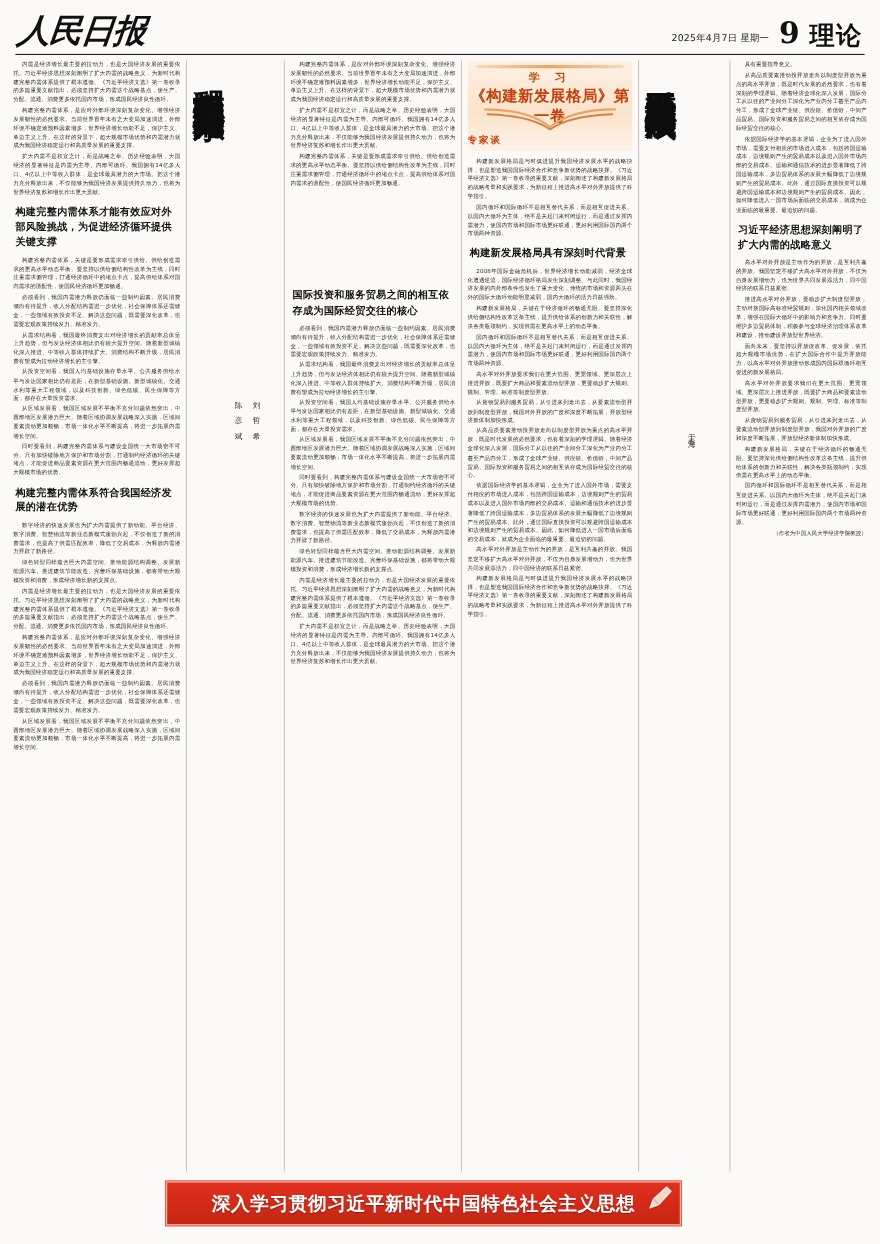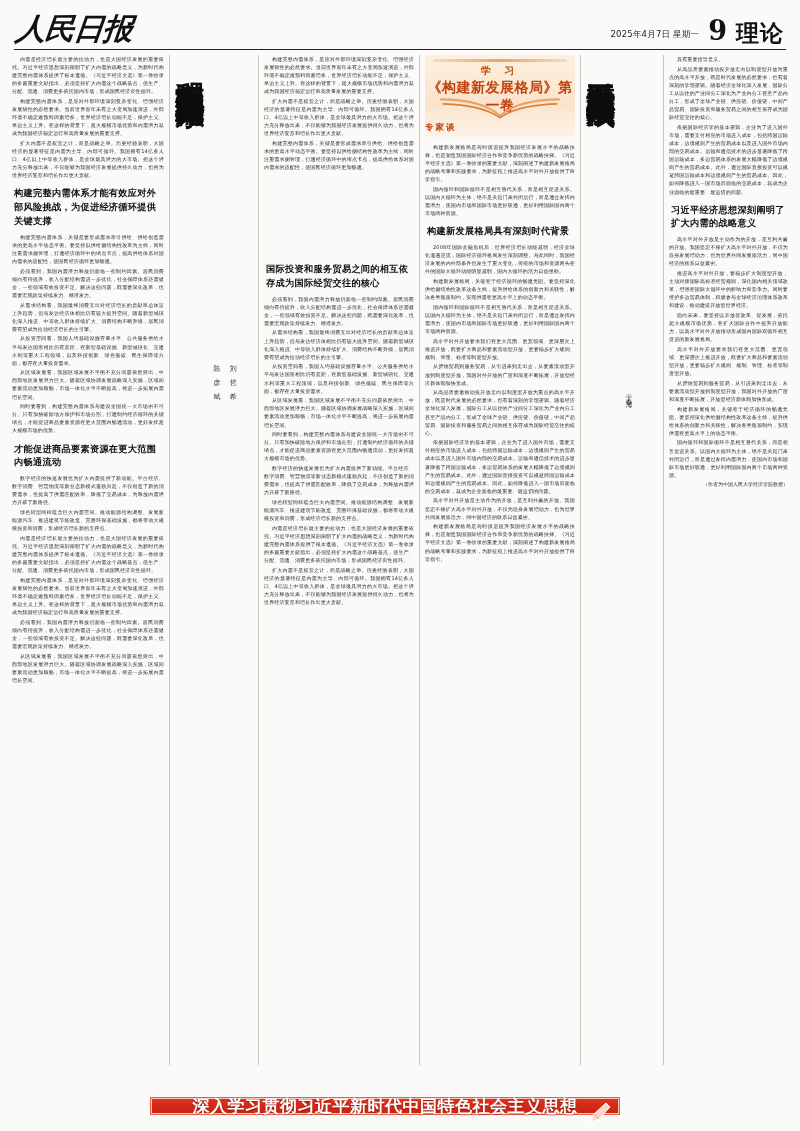"才能促进商品要素资源在更大范围内畅通流动" div.subhead { text: 才能促进商品要素资源在更大范围内畅通流动 -> 构建完整内需体系符合我国经济发展的潜在优势 }
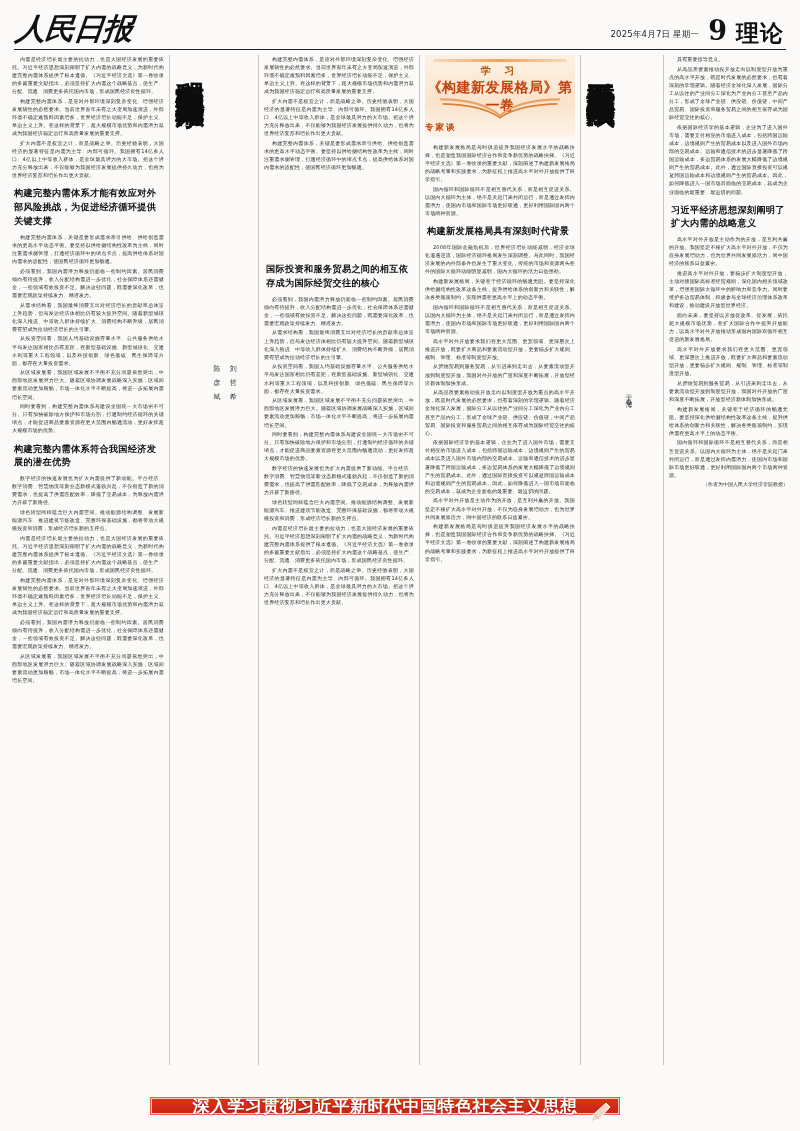"深入学习贯彻习近平新时代中国特色社会主义思想" .bottom-banner { height: 18px -> 42px }
